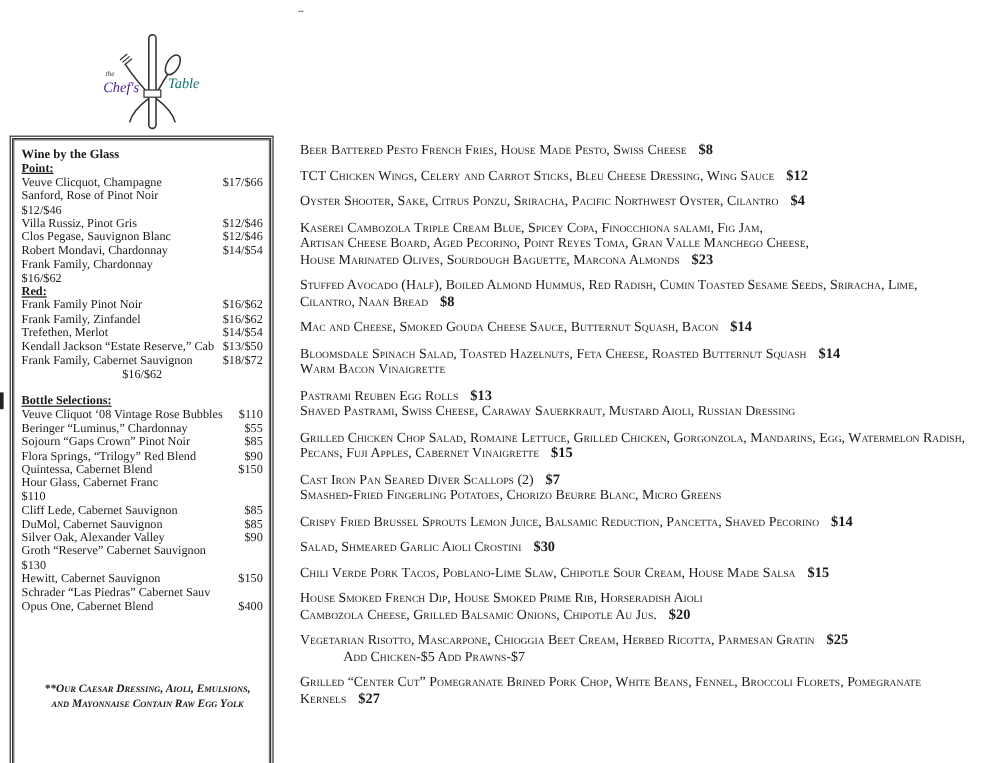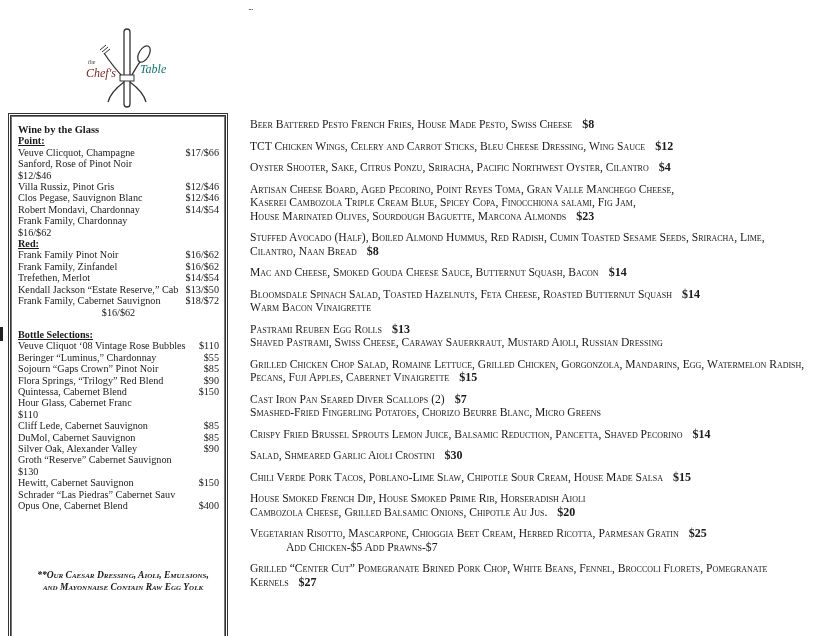"Chef's" .logo .chefs { color: #7f1d1d -> #4c1d95 }
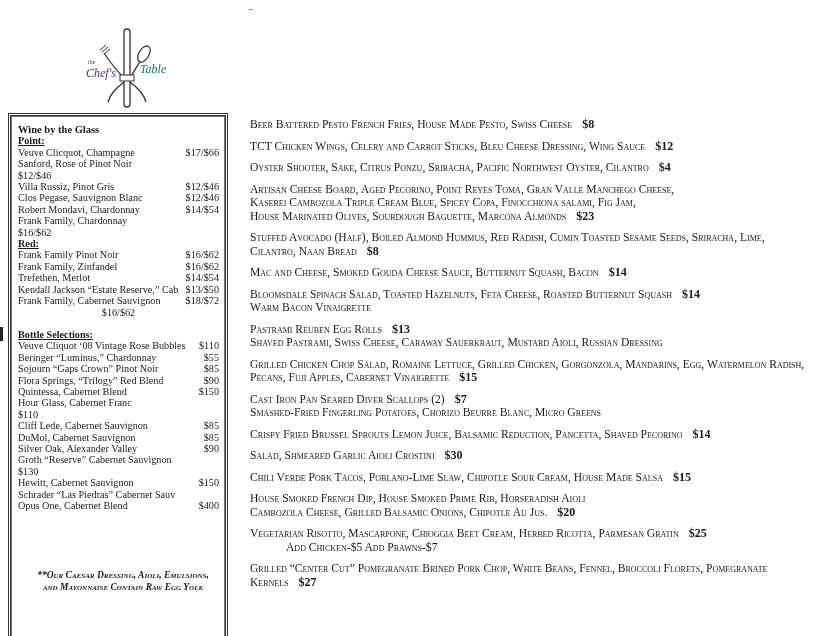"Artisan Cheese Board, Aged Pecorino," span.line { order: before "Kaserei Cambozola Triple Cream Blue," -> after "Kaserei Cambozola Triple Cream Blue," }
